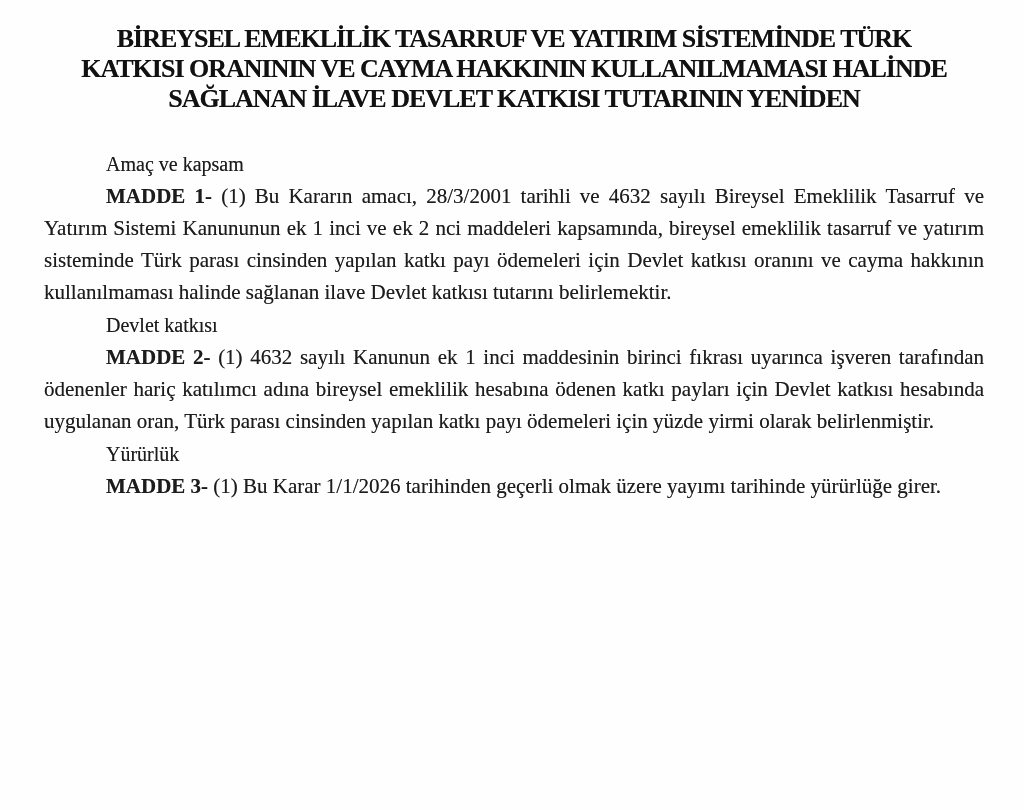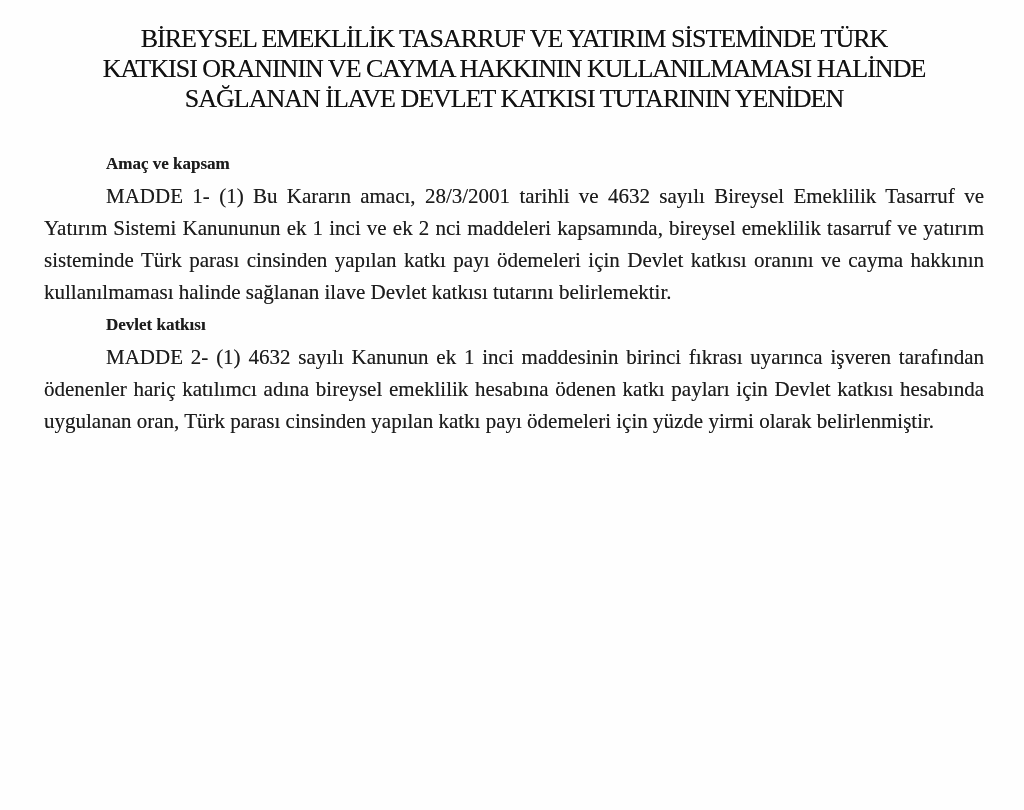"BİREYSEL EMEKLİLİK TASARRUF VE YATIRIM" .title { font-weight: normal -> bold }
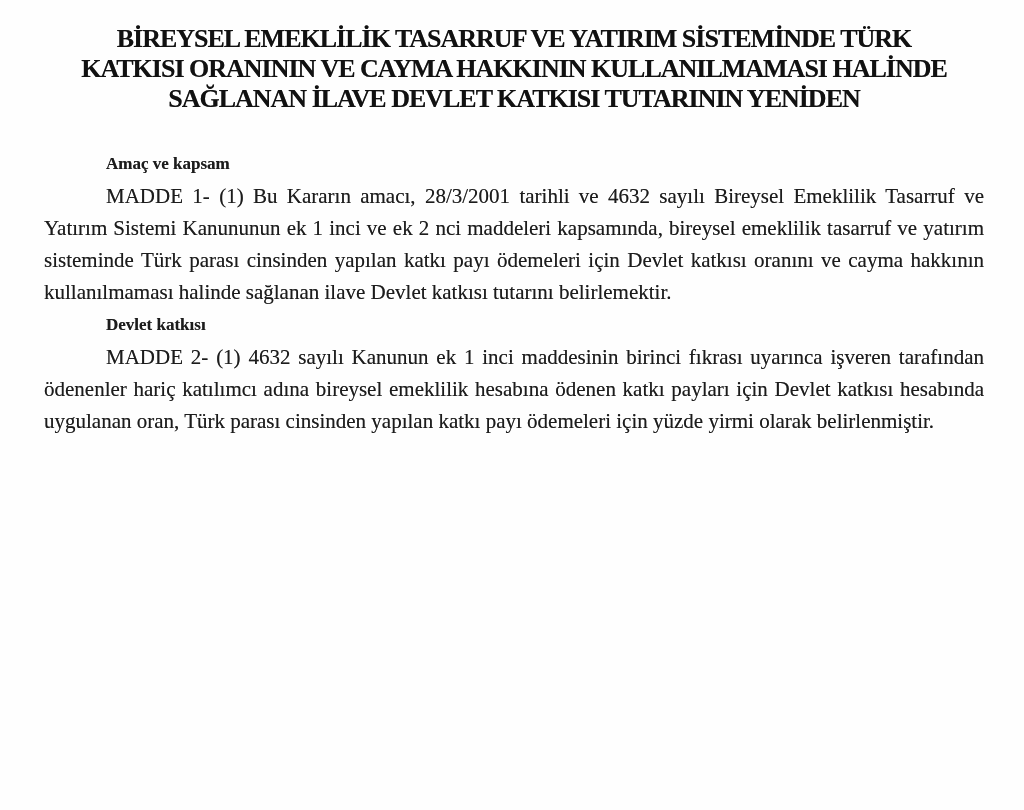"Amaç ve kapsam" .heading { font-size: 17px -> 20px; font-weight: bold -> normal }
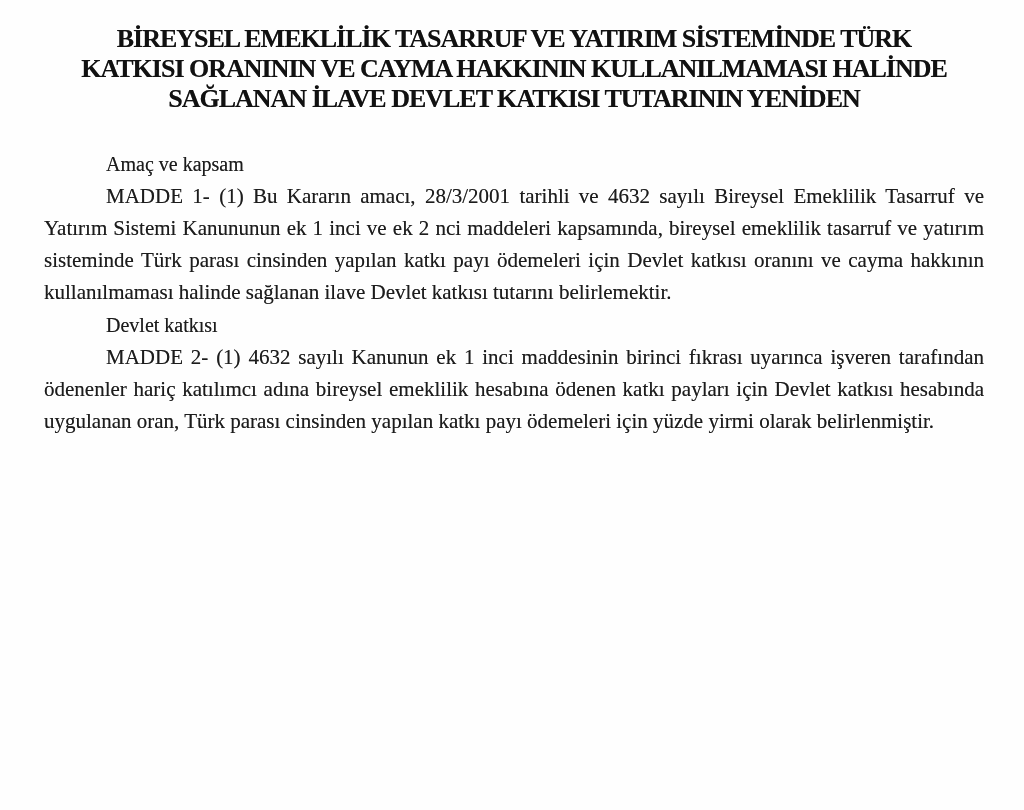"MADDE 1-" .b { font-weight: normal -> bold }
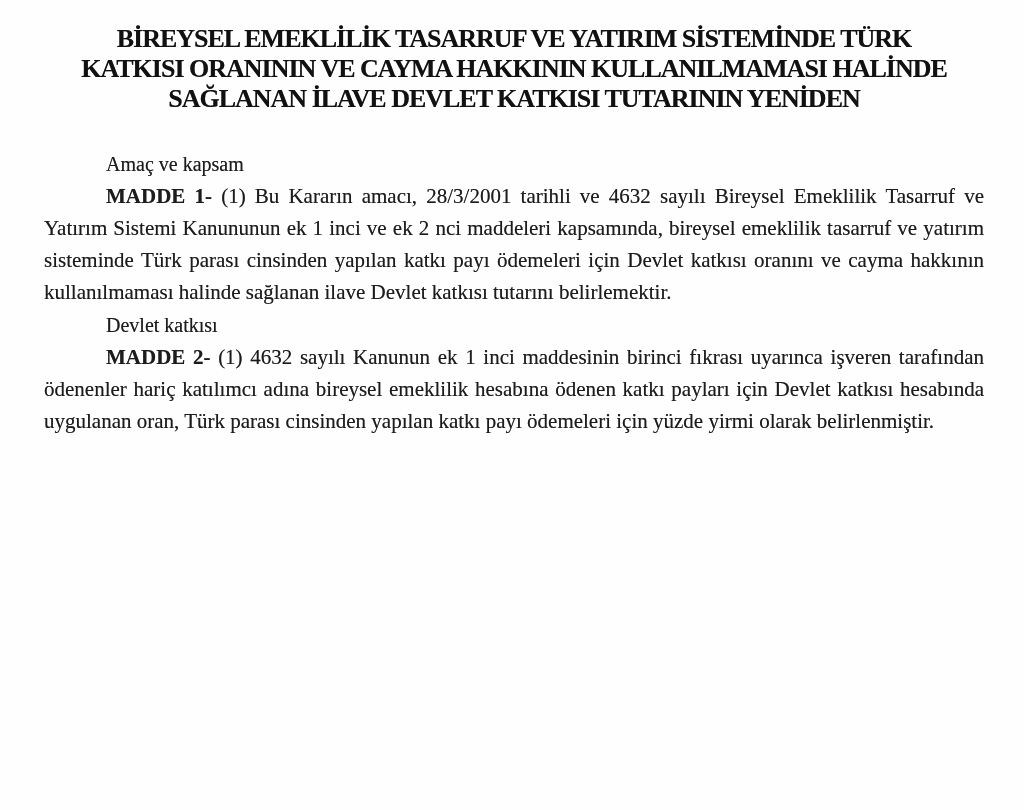"Yürürlük" div.section { html: none -> <div> <div>Yürürlük</div> <p><span>MADDE 3-</span> <span>(1) Bu Karar 1/1/2026 tarihinden geçerli olmak üzere yayımı tarihinde yürürlüğe girer.</span></p> </div> }
